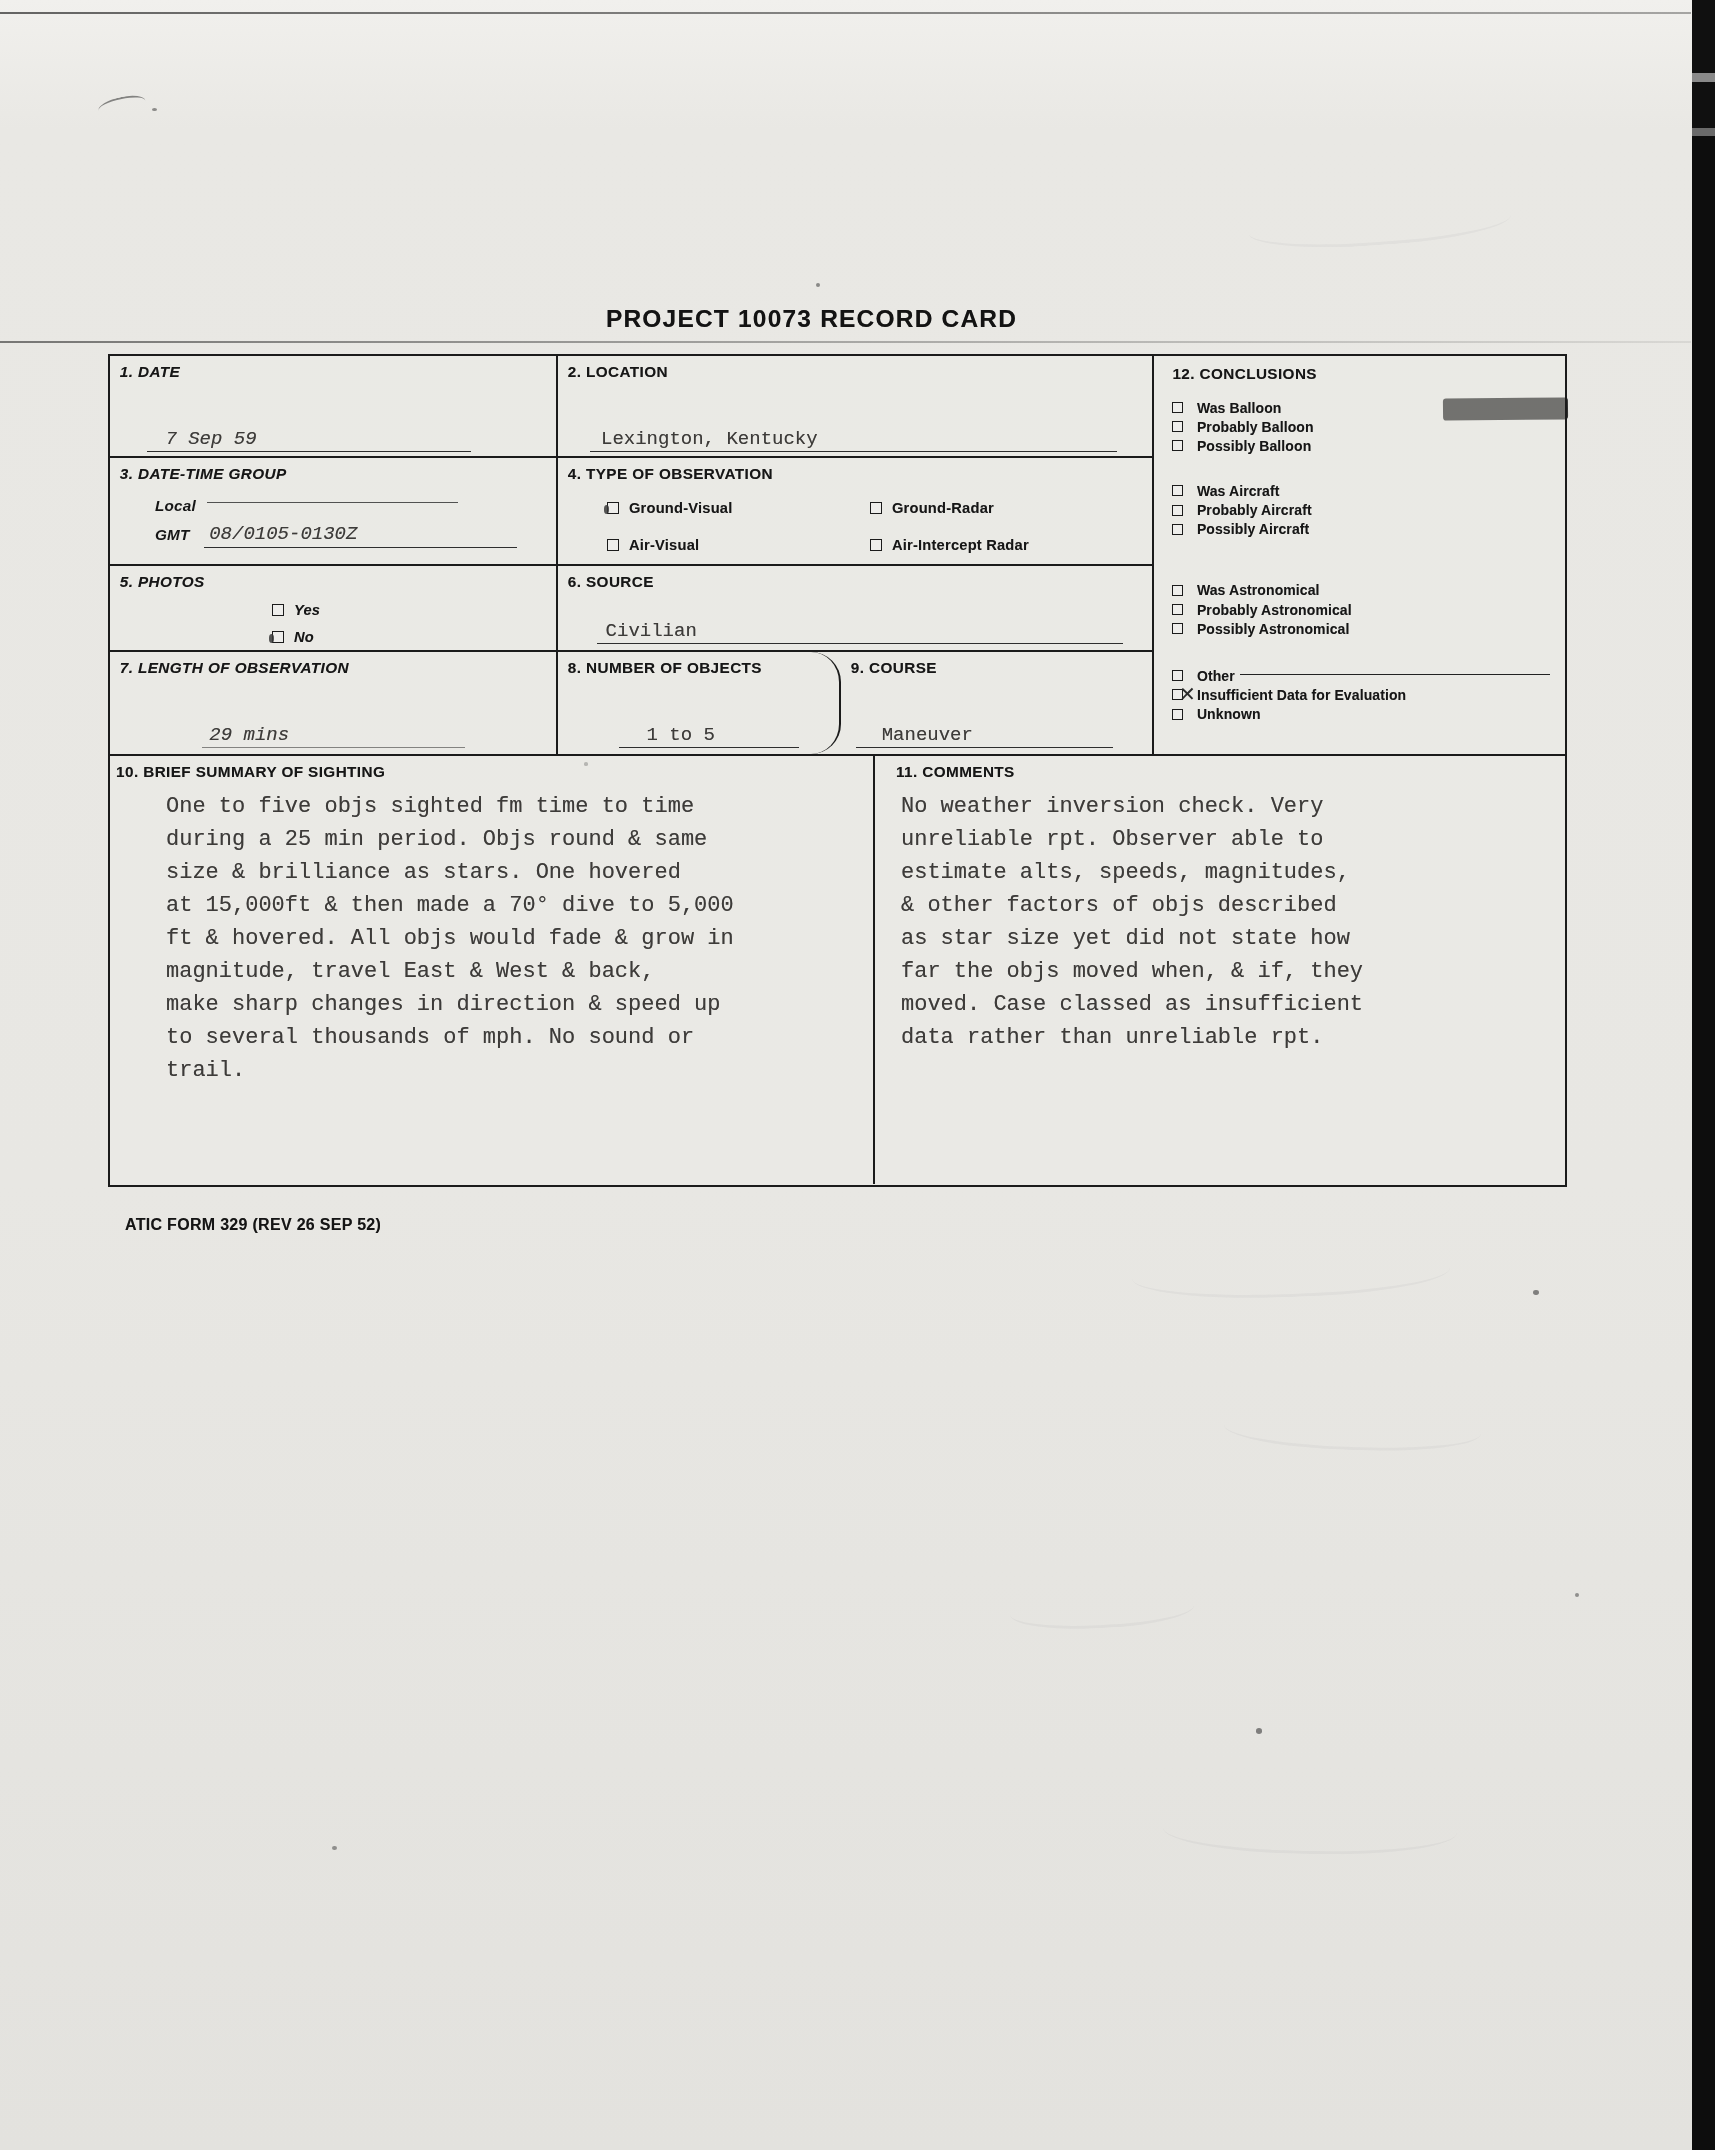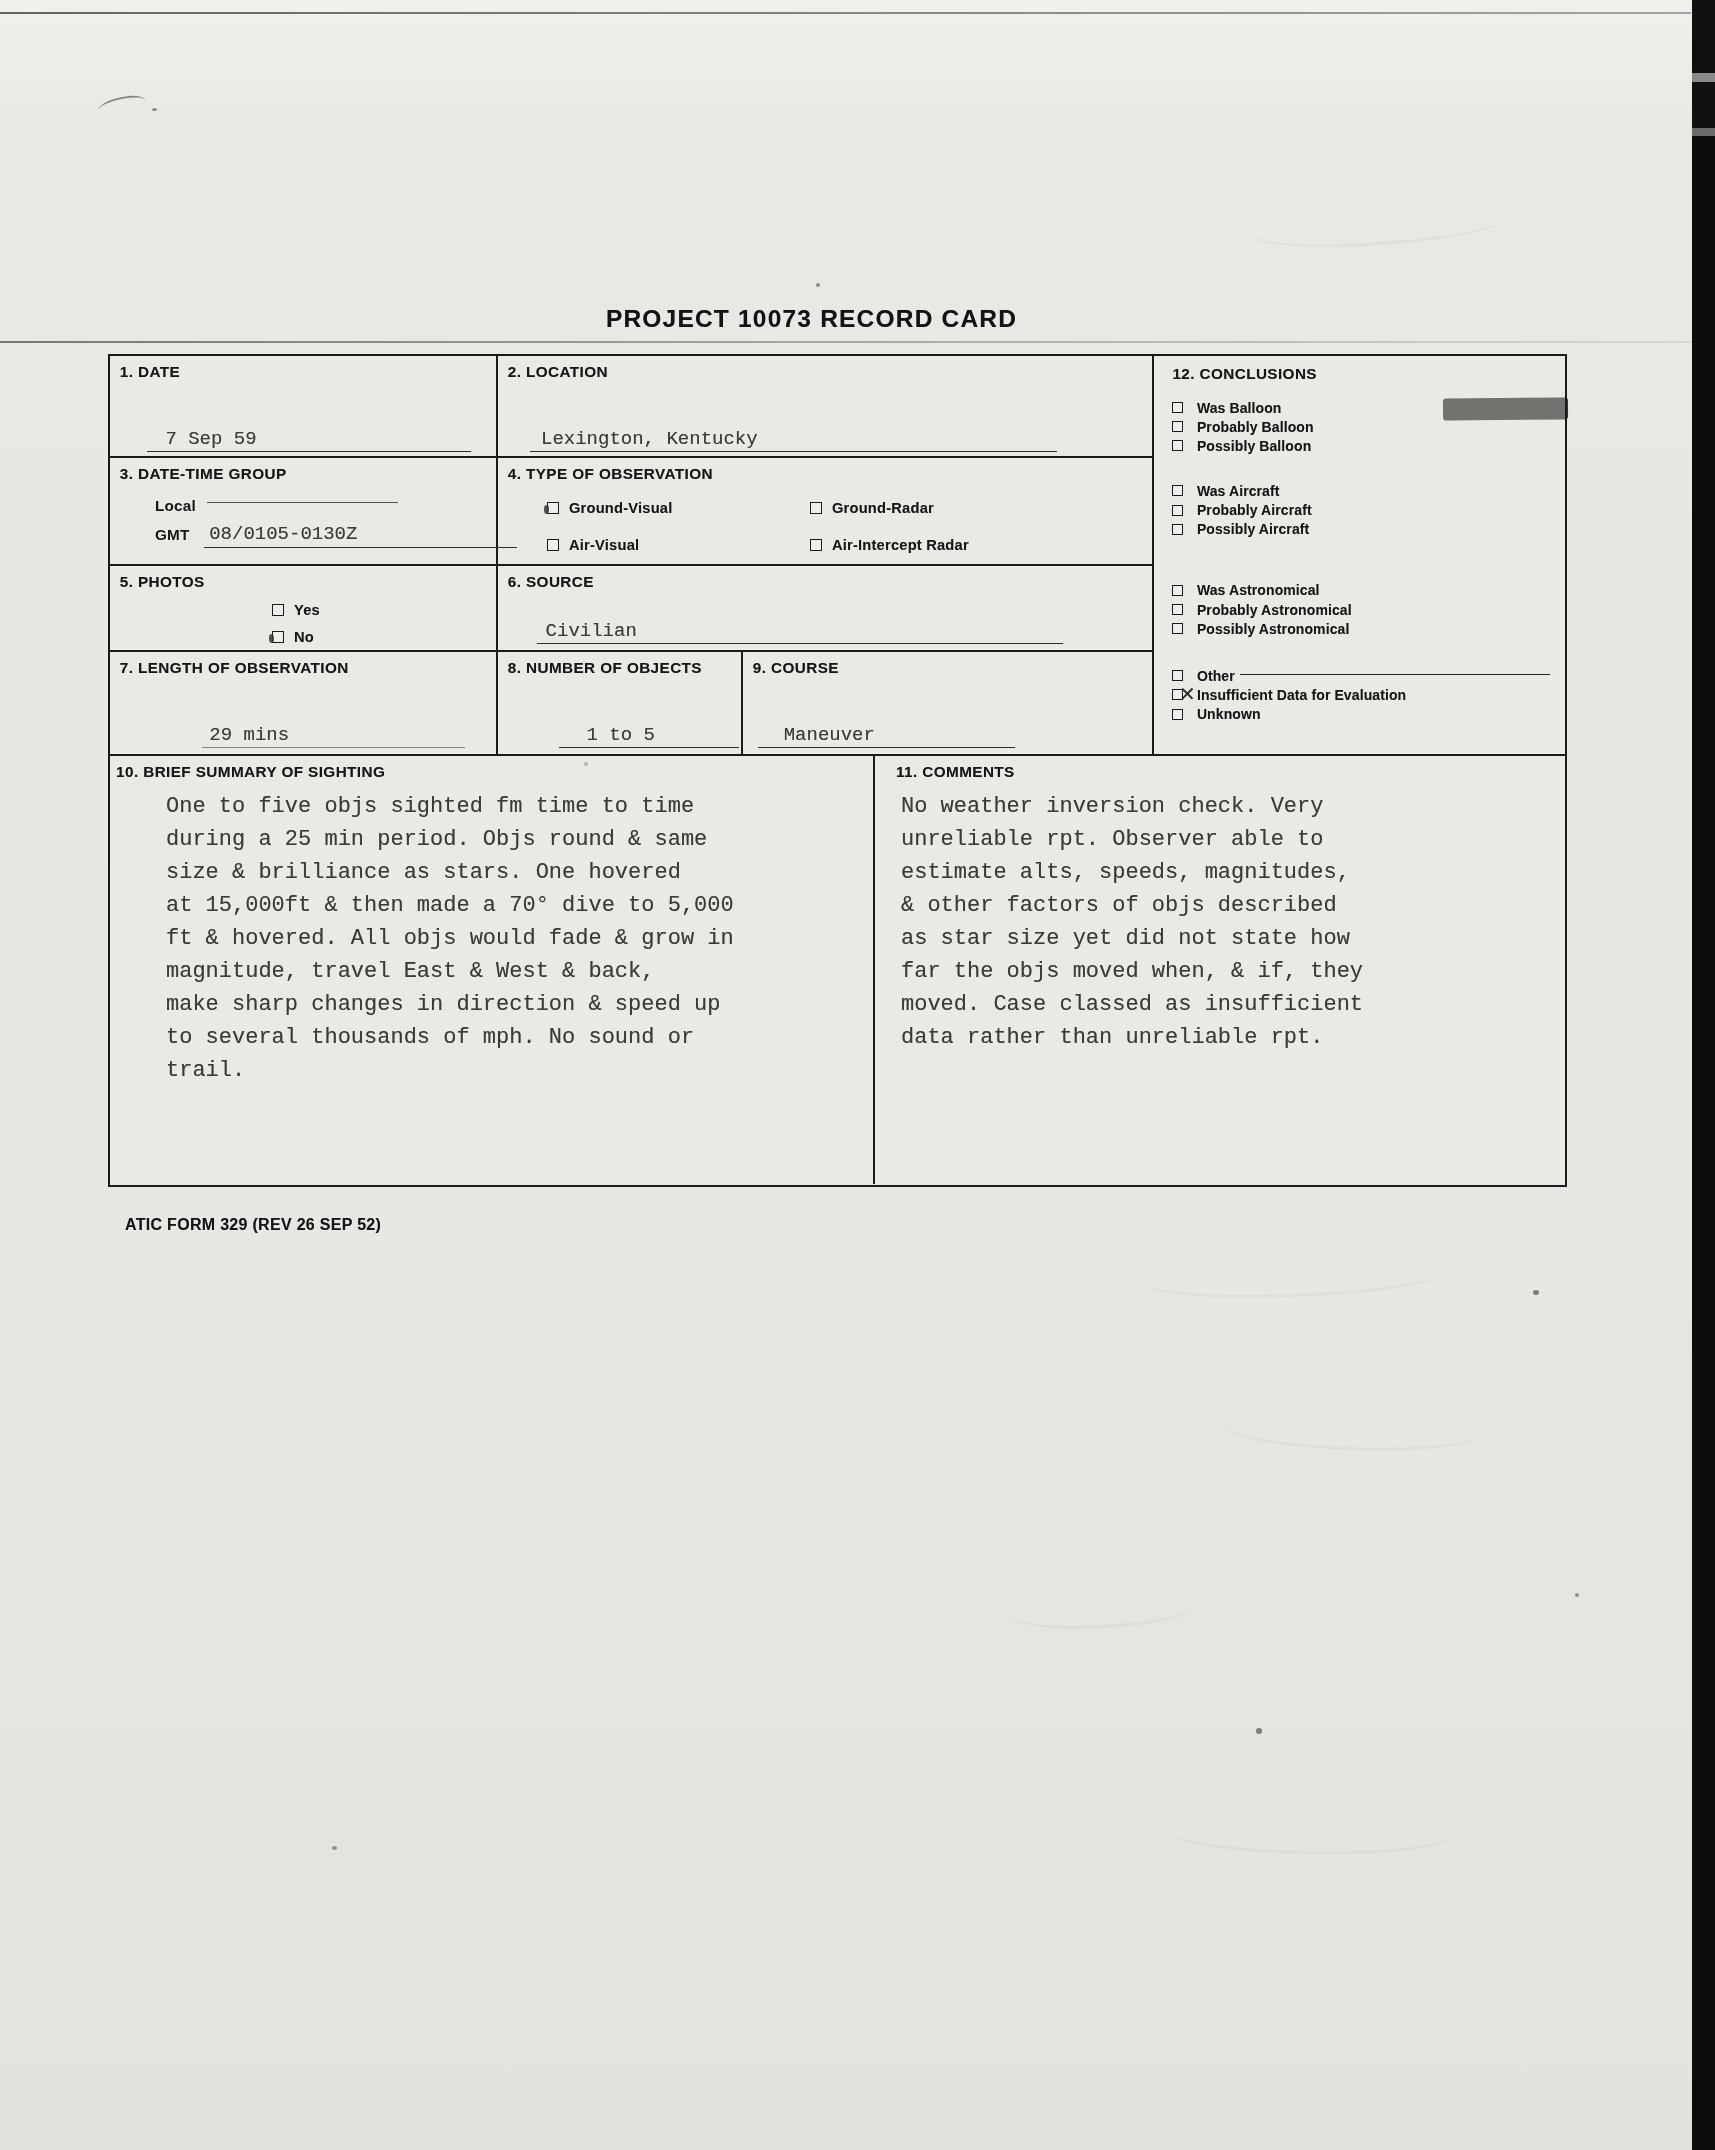"1. DATE" .w-left { font-style: none -> italic; width: 388px -> 448px }
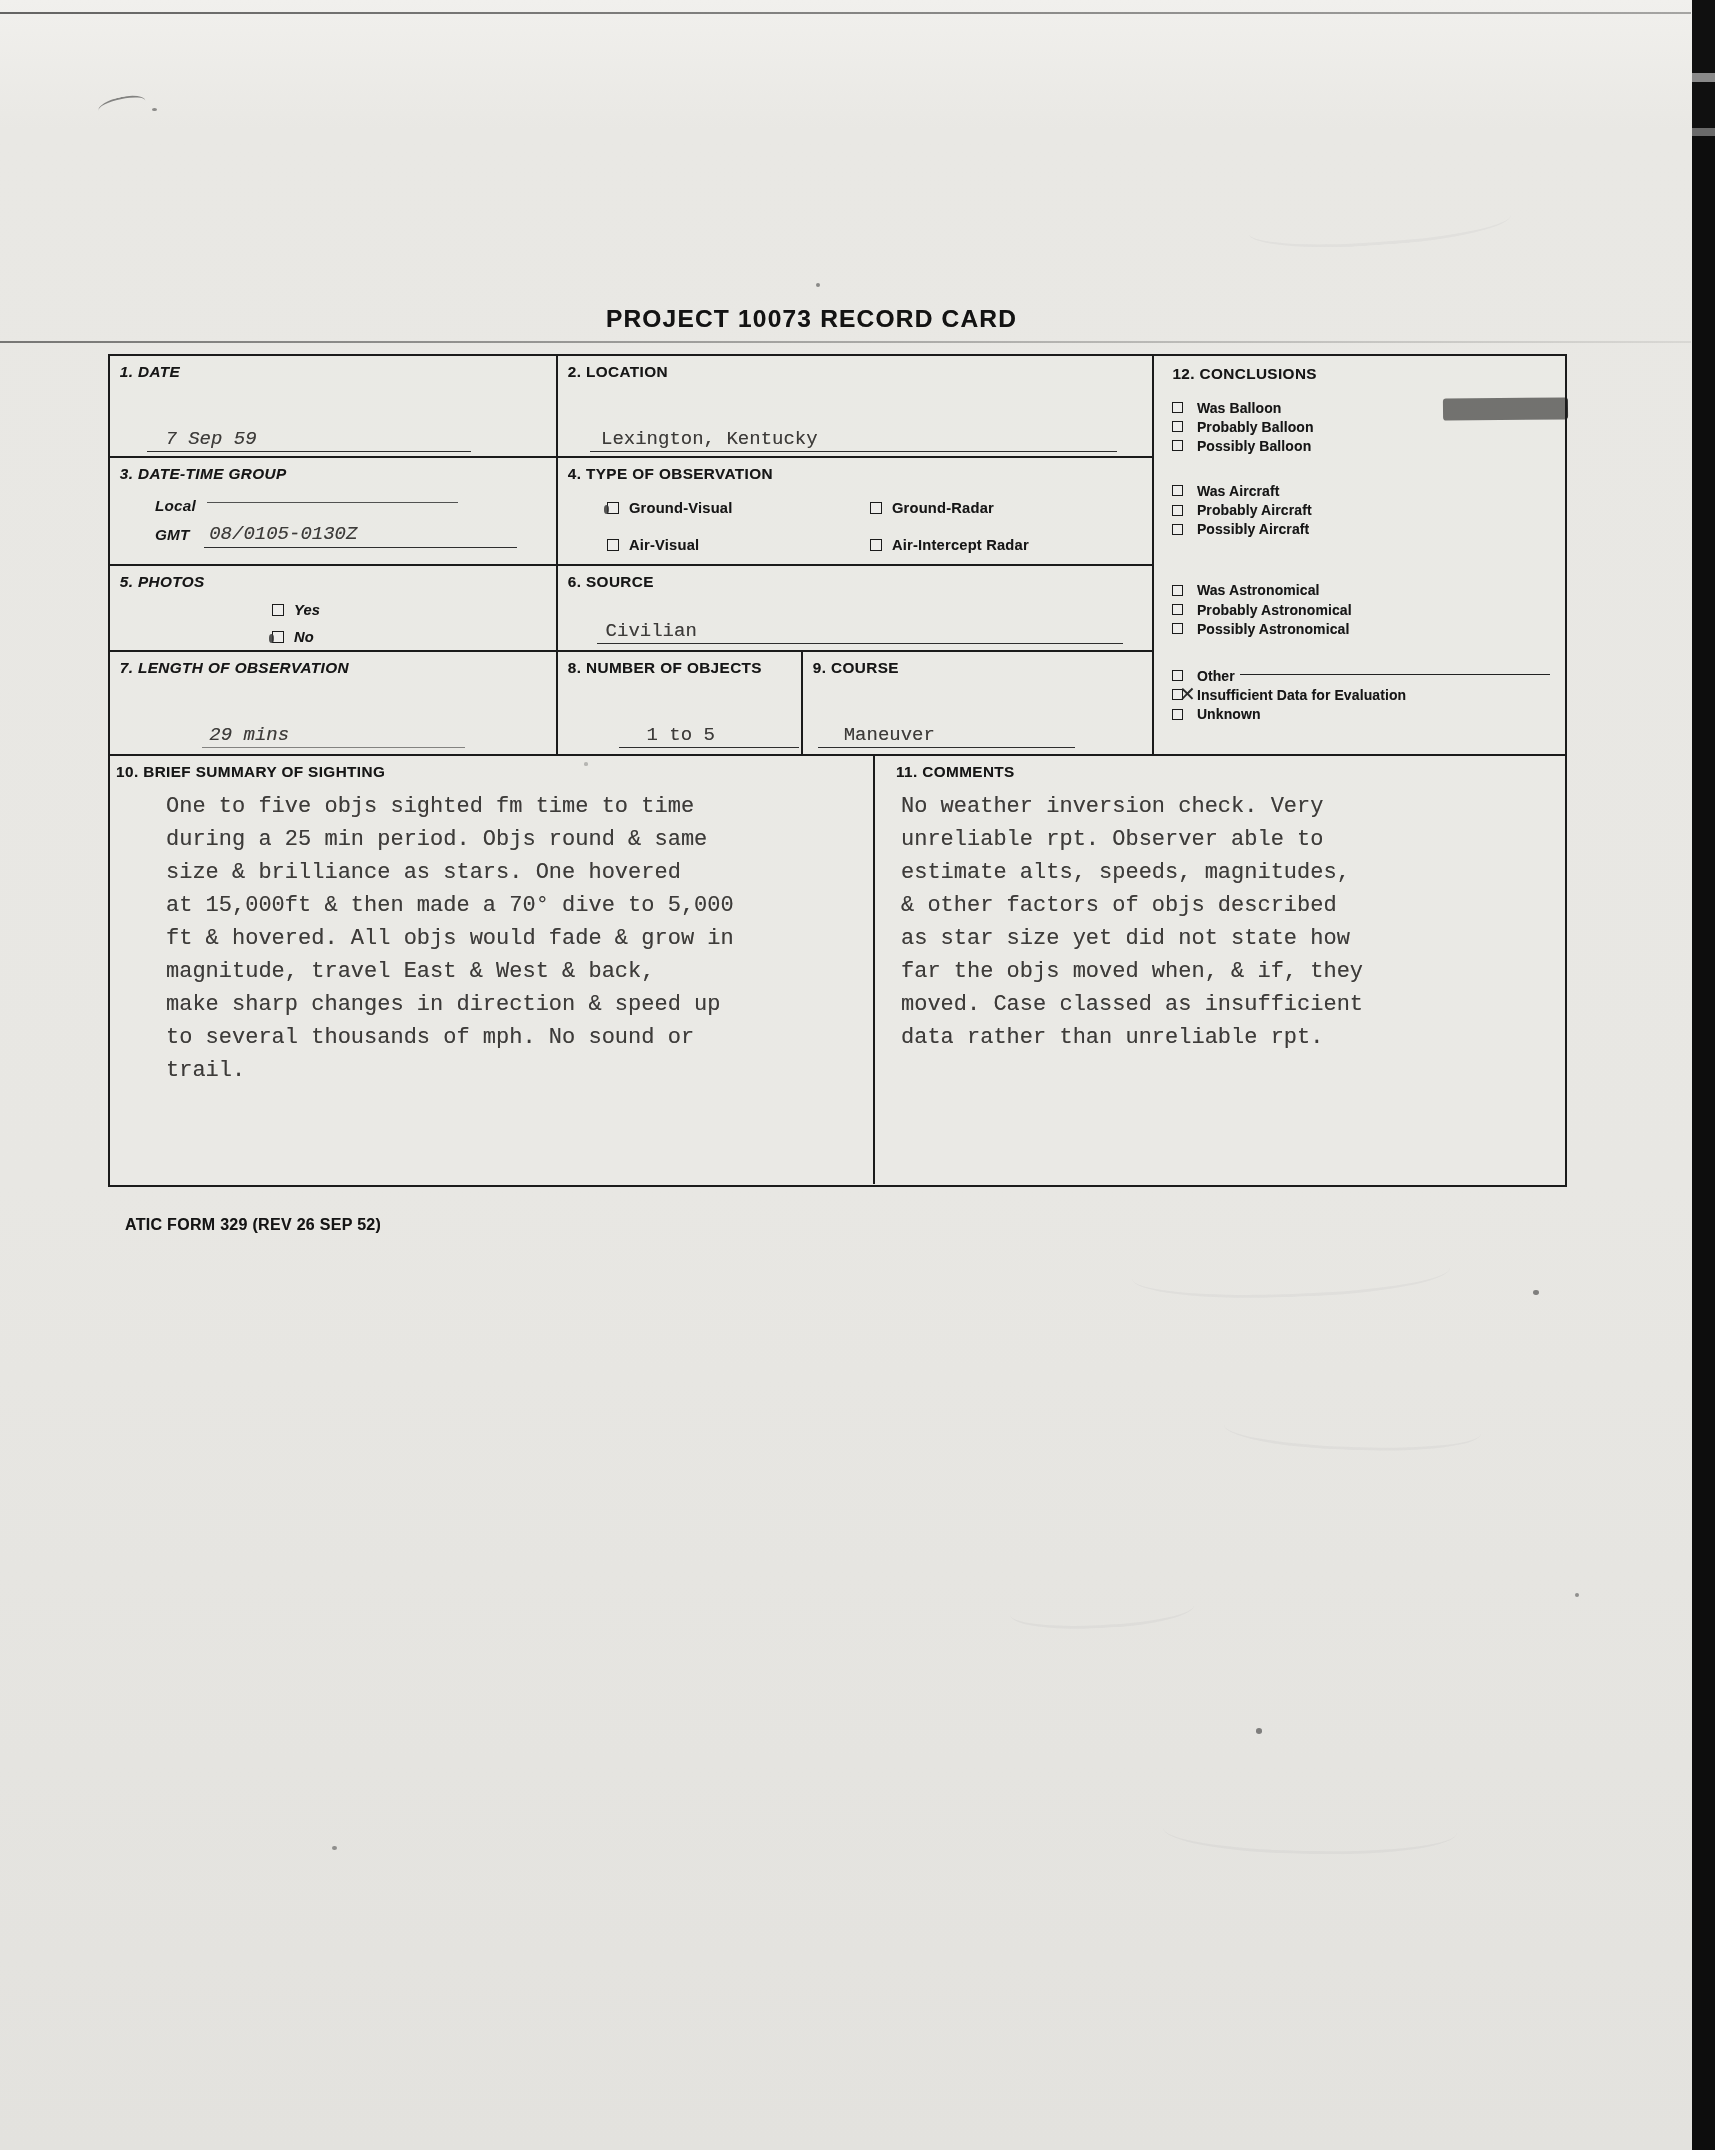"8. NUMBER OF OBJECTS" .w-num { border-radius: none -> 30px; width: 245px -> 283px }
